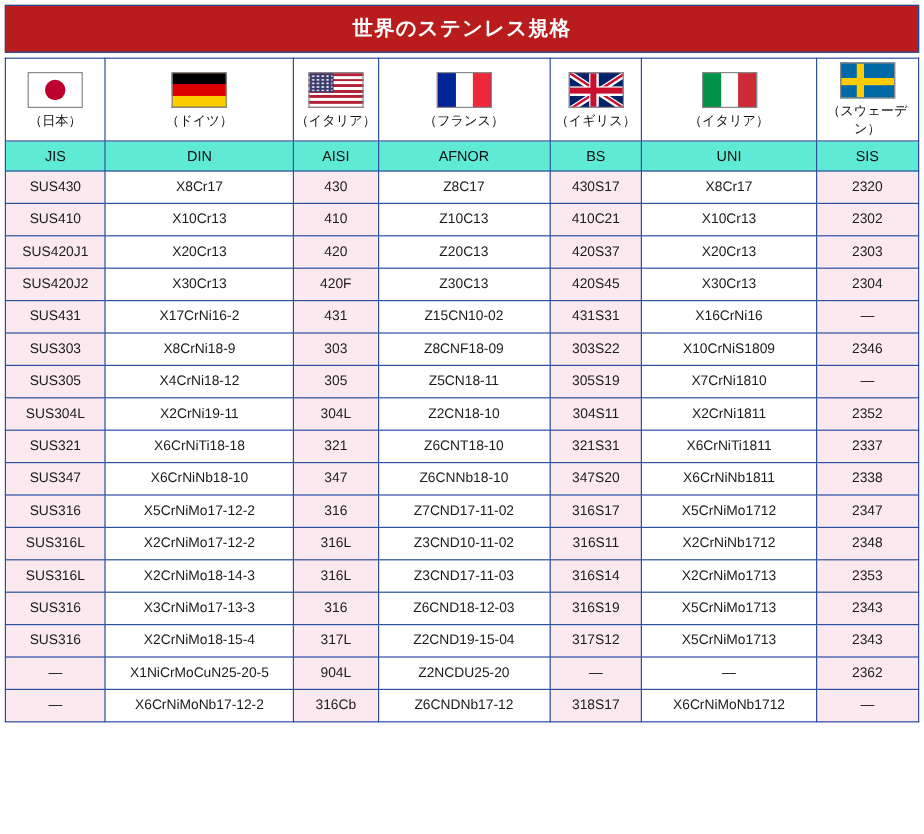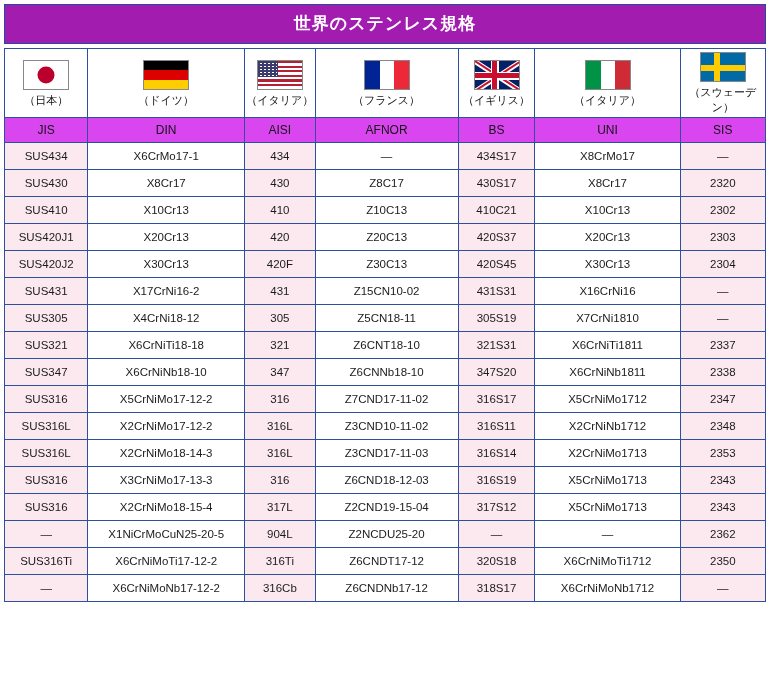"世界のステンレス規格" .title-bar { background: #a21caf -> #b91c1c }
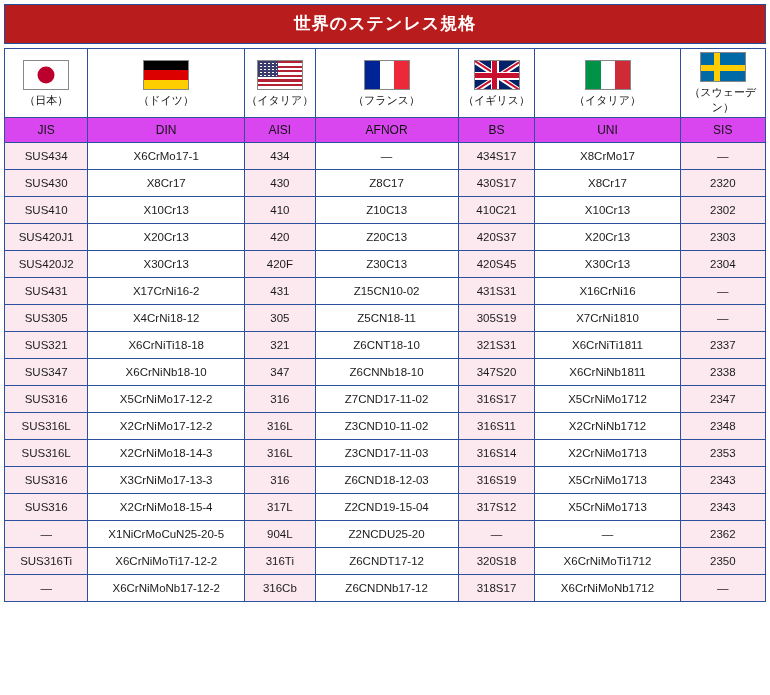"JIS" tr.header-row td { background: #d946ef -> #5eead4 }
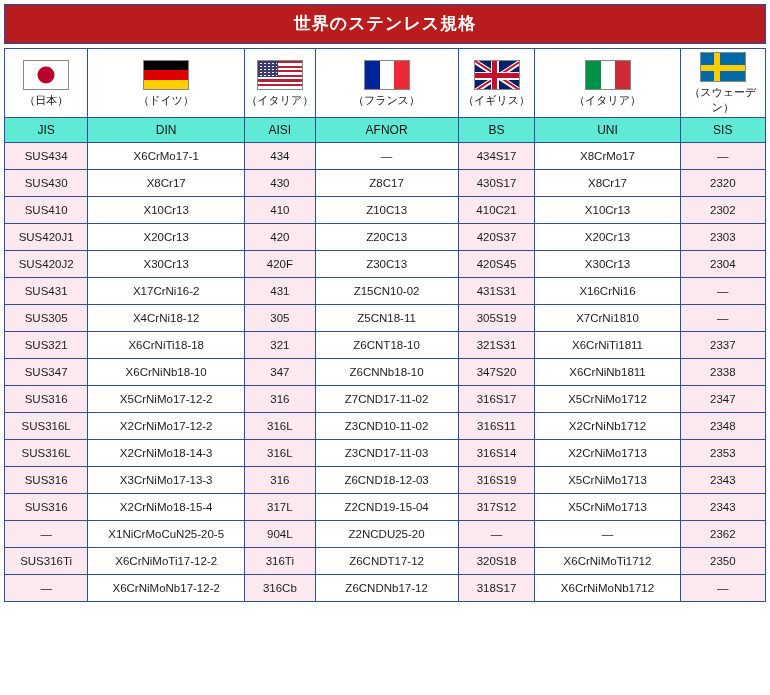"SUS434" tr { html: <tr> <td>SUS434</td> <td>X6CrMo17-1</td> <td>434</td> <td>—</td> <td>434S17</td> <td>X8CrMo17</td> <td>—</td> </tr> -> none }
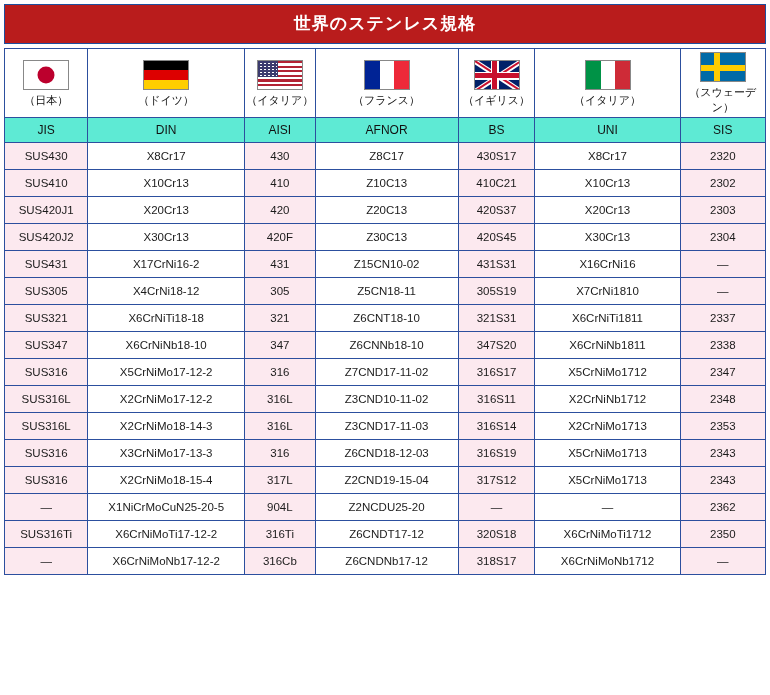"SUS303" tr { html: none -> <tr> <td>SUS303</td> <td>X8CrNi18-9</td> <td>303</td> <td>Z8CNF18-09</td> <td>303S22</td> <td>X10CrNiS1809</td> <td>2346</td> </tr> }
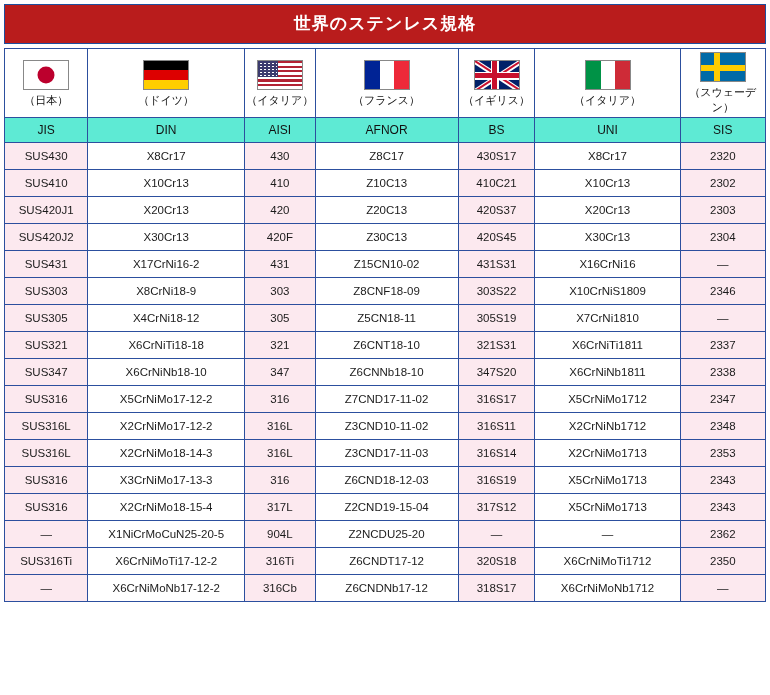"SUS304L" tr { html: none -> <tr> <td>SUS304L</td> <td>X2CrNi19-11</td> <td>304L</td> <td>Z2CN18-10</td> <td>304S11</td> <td>X2CrNi1811</td> <td>2352</td> </tr> }
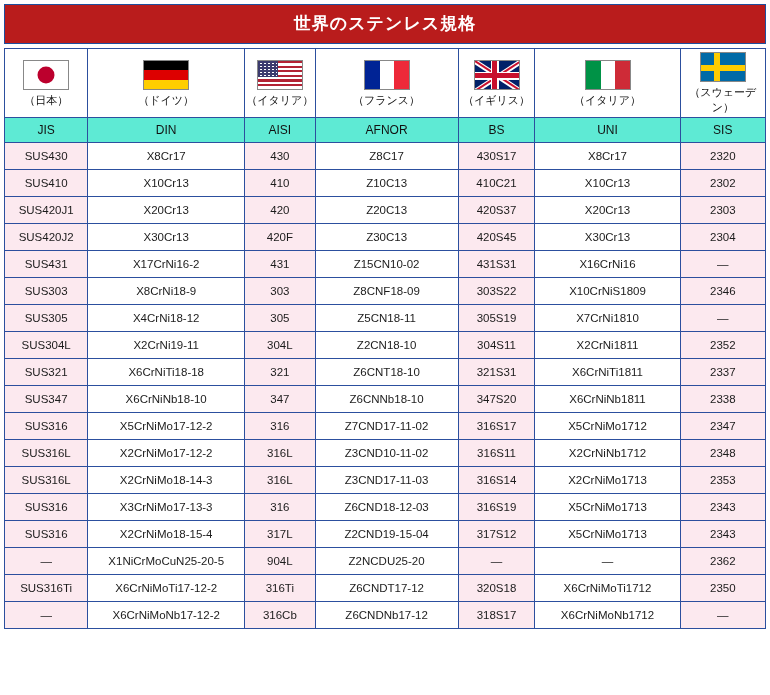"SUS316Ti" tr { html: <tr> <td>SUS316Ti</td> <td>X6CrNiMoTi17-12-2</td> <td>316Ti</td> <td>Z6CNDT17-12</td> <td>320S18</td> <td>X6CrNiMoTi1712</td> <td>2350</td> </tr> -> none }
